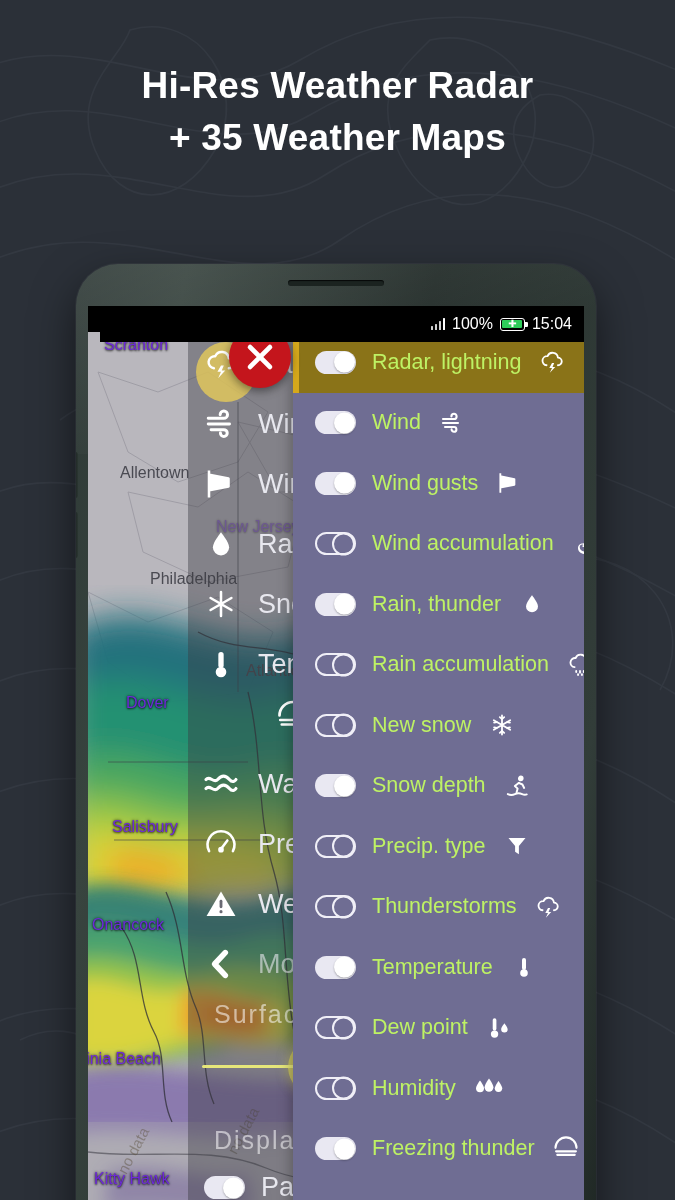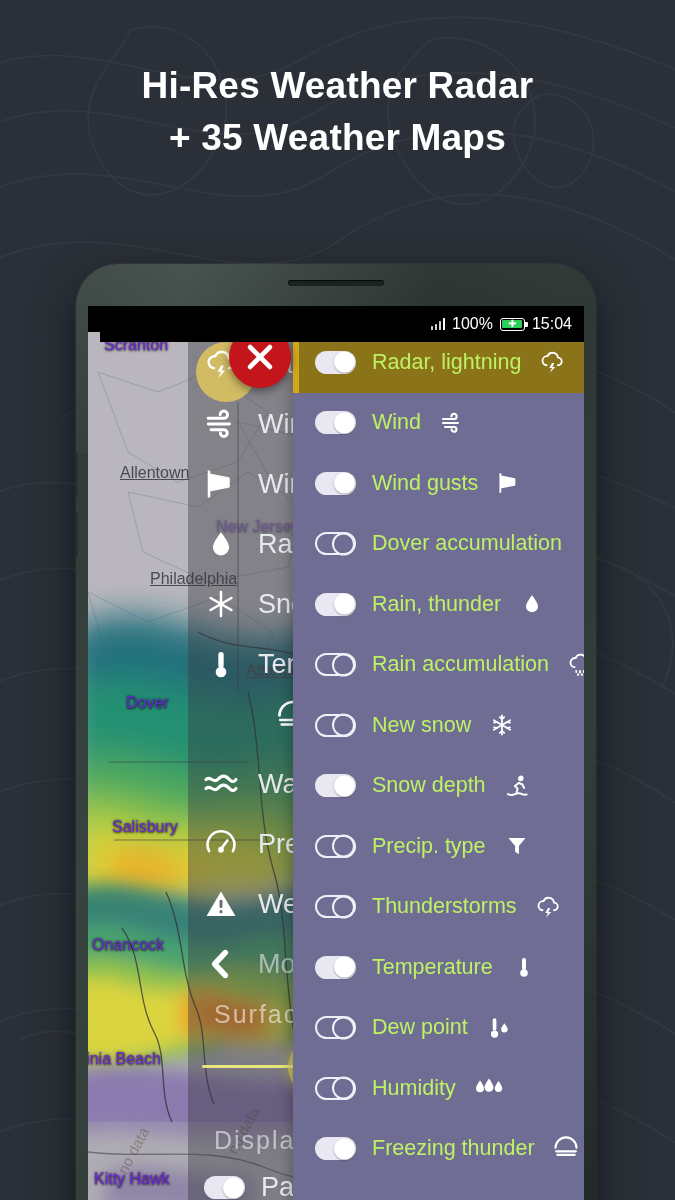"Allentown" .citylabel.dark { text-decoration: underline -> none }
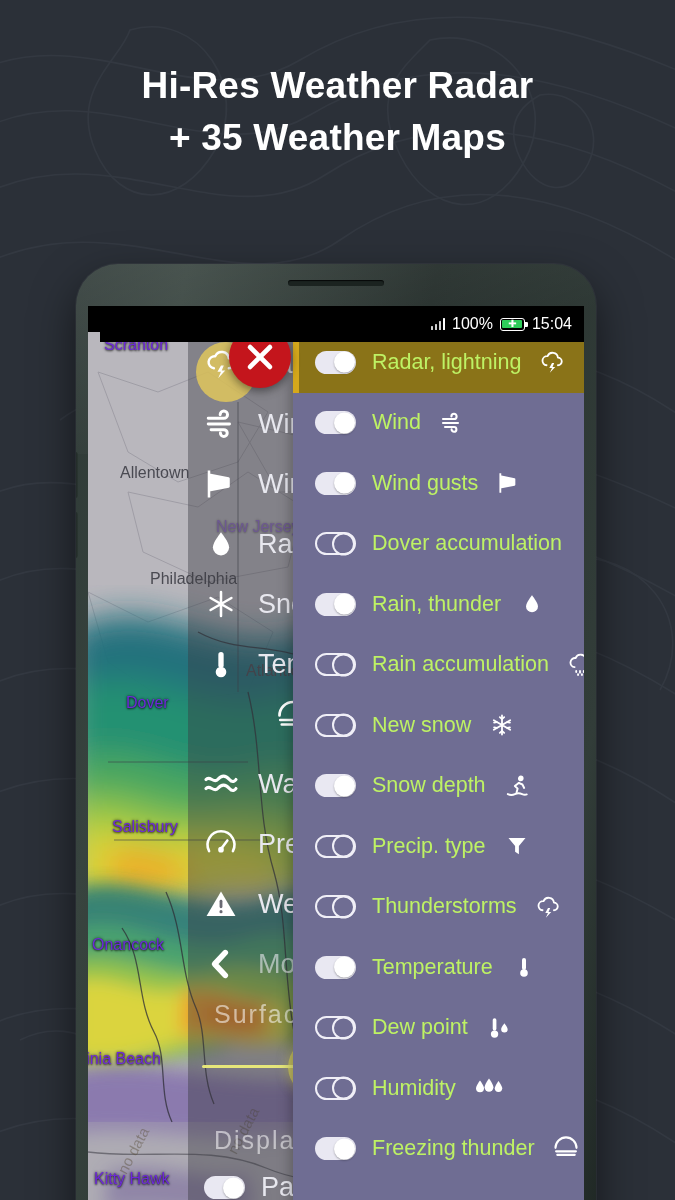"Dover accumulation" span.plabel { text: Dover -> Wind }
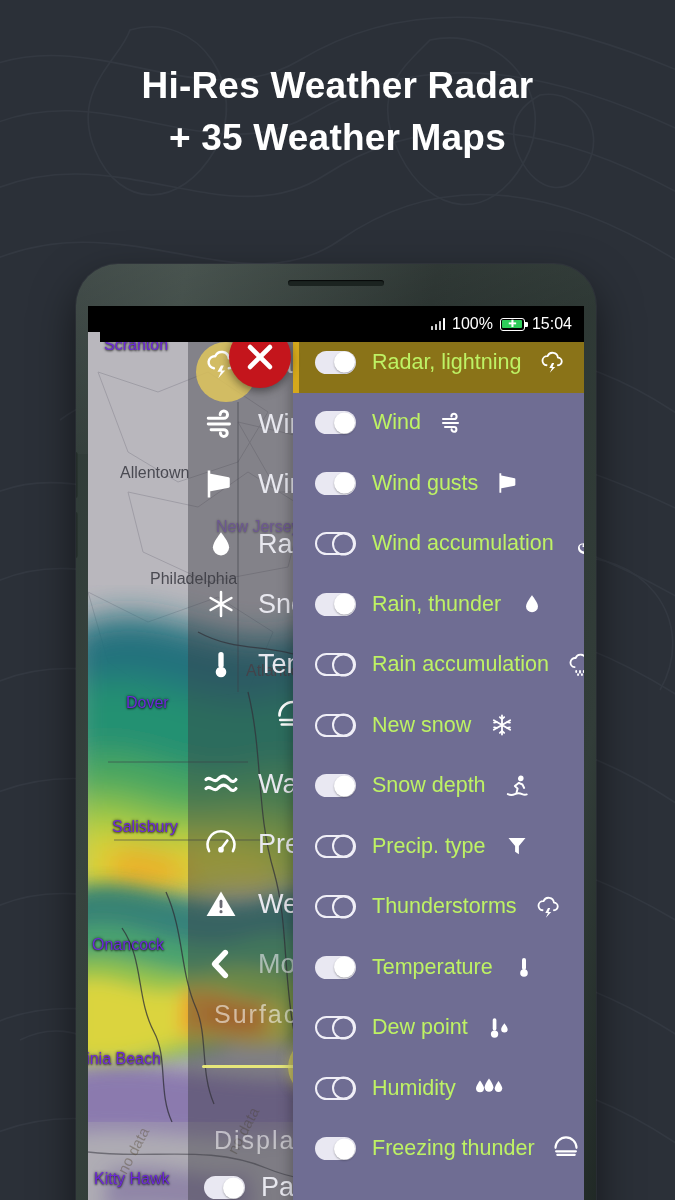"Onancock" div.citylabel { margin-top: 20px -> none }
